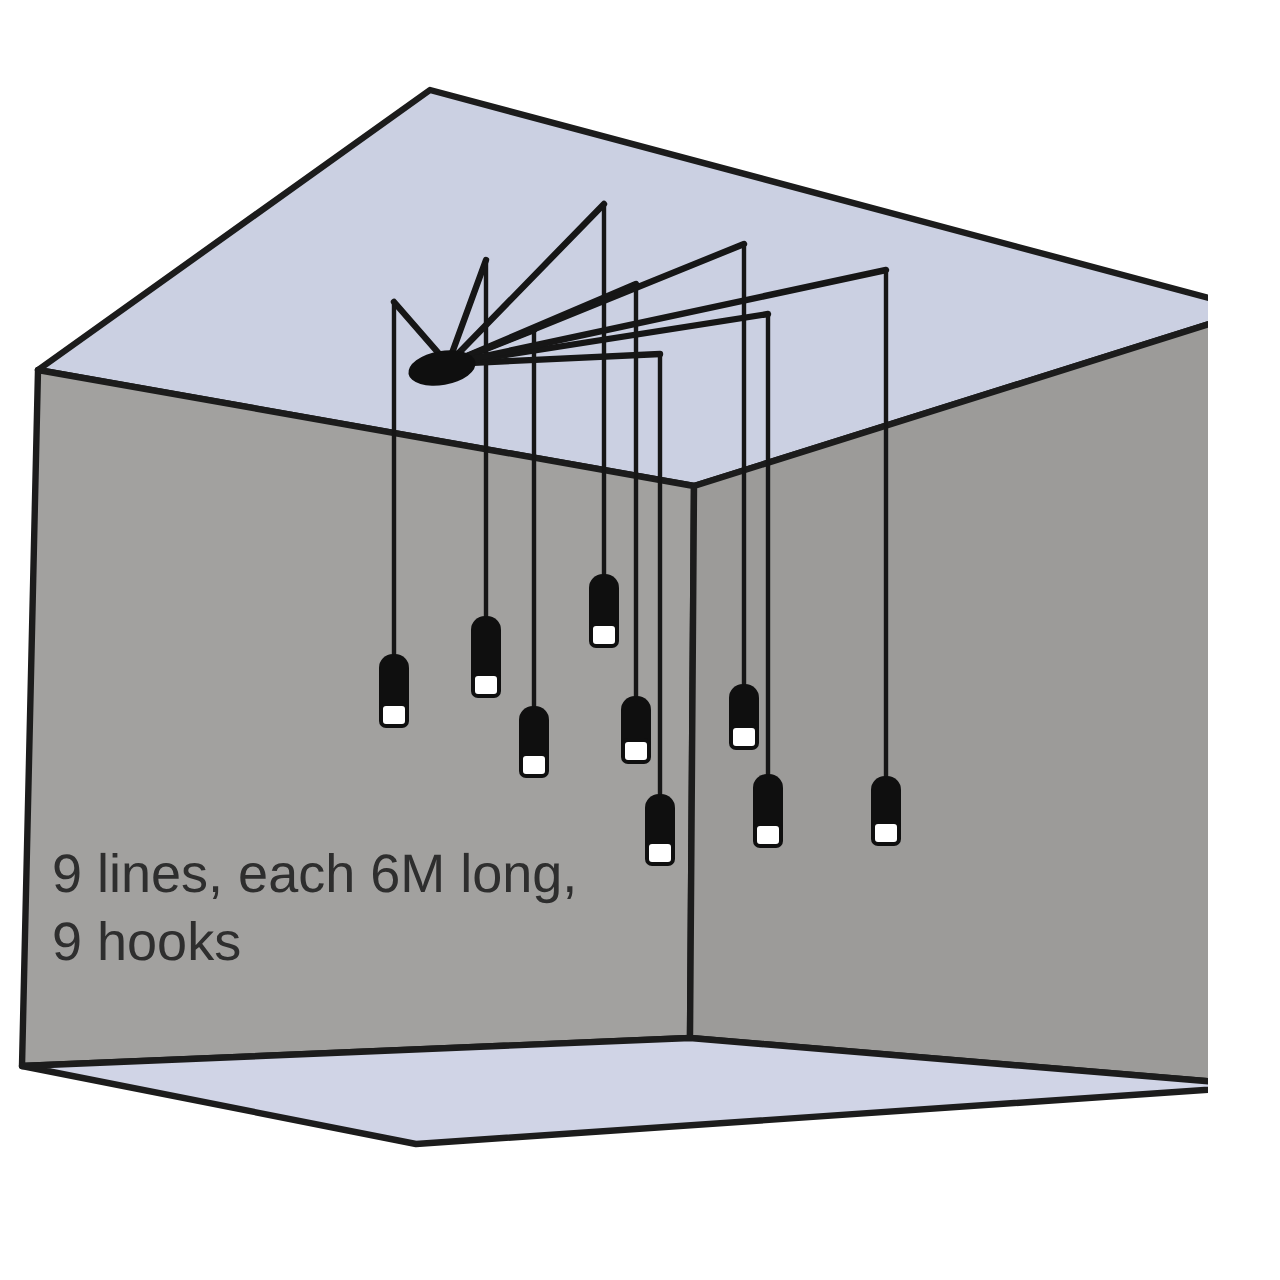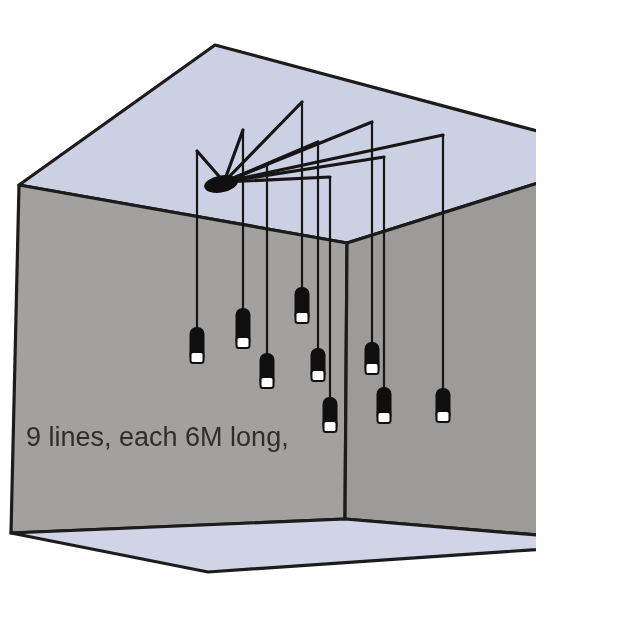"9 lines, each 6M long," .stage { width: 536px -> 604px }
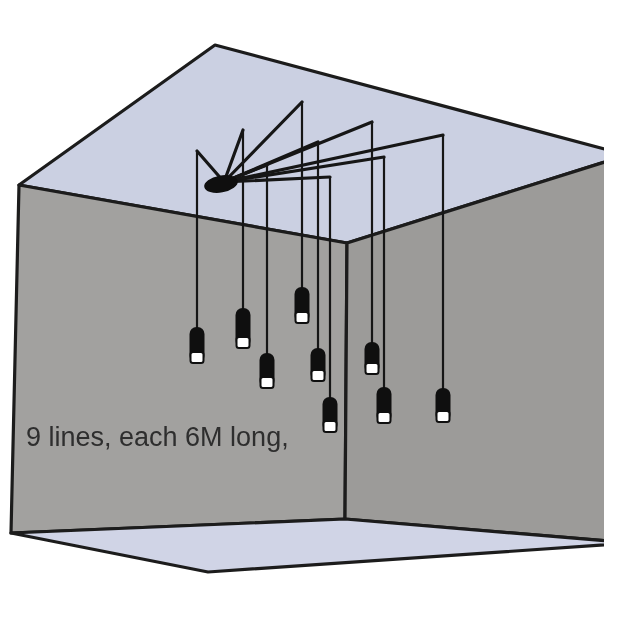"9 hooks" div { html: none -> <div>9 hooks</div> }
